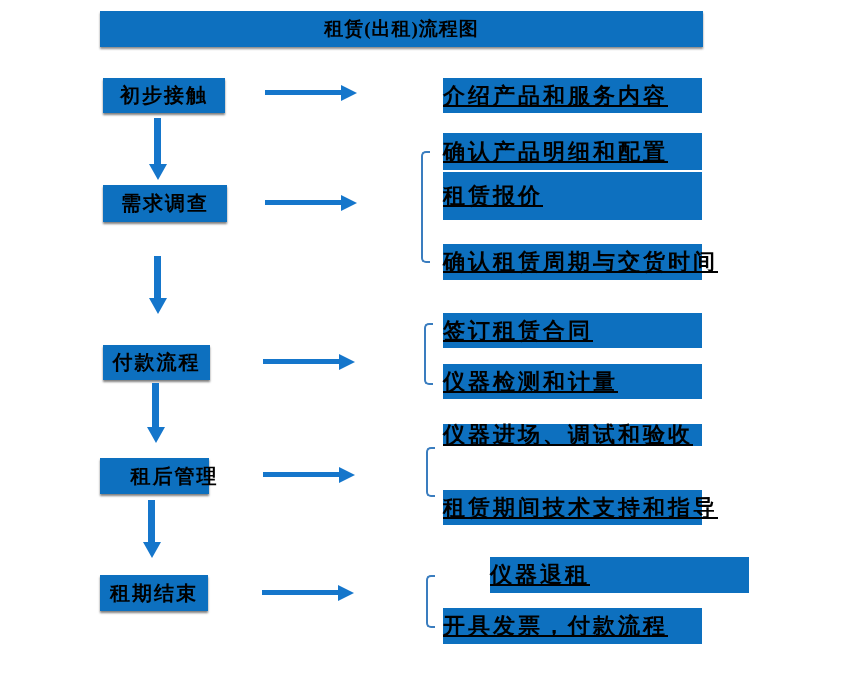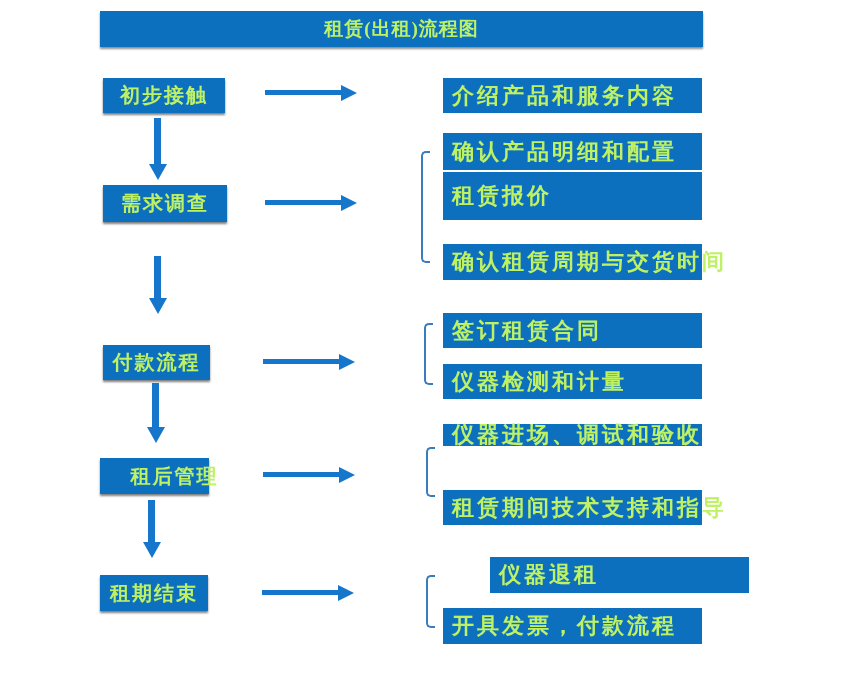"租赁(出租)流程图" .box { color: #bef264 -> #000000 }
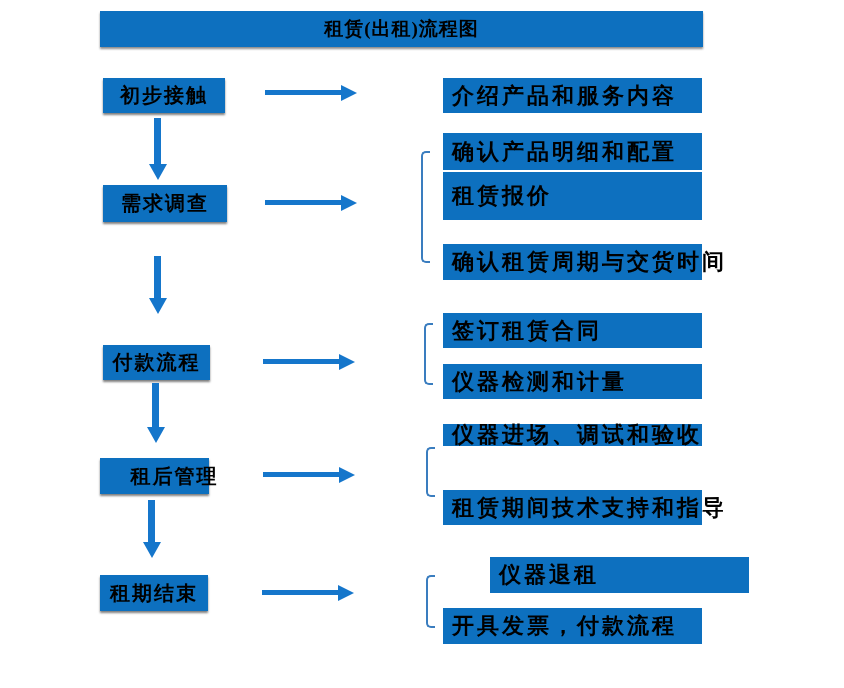"介绍产品和服务内容" .out { padding-left: 9px -> none; text-decoration: none -> underline }
